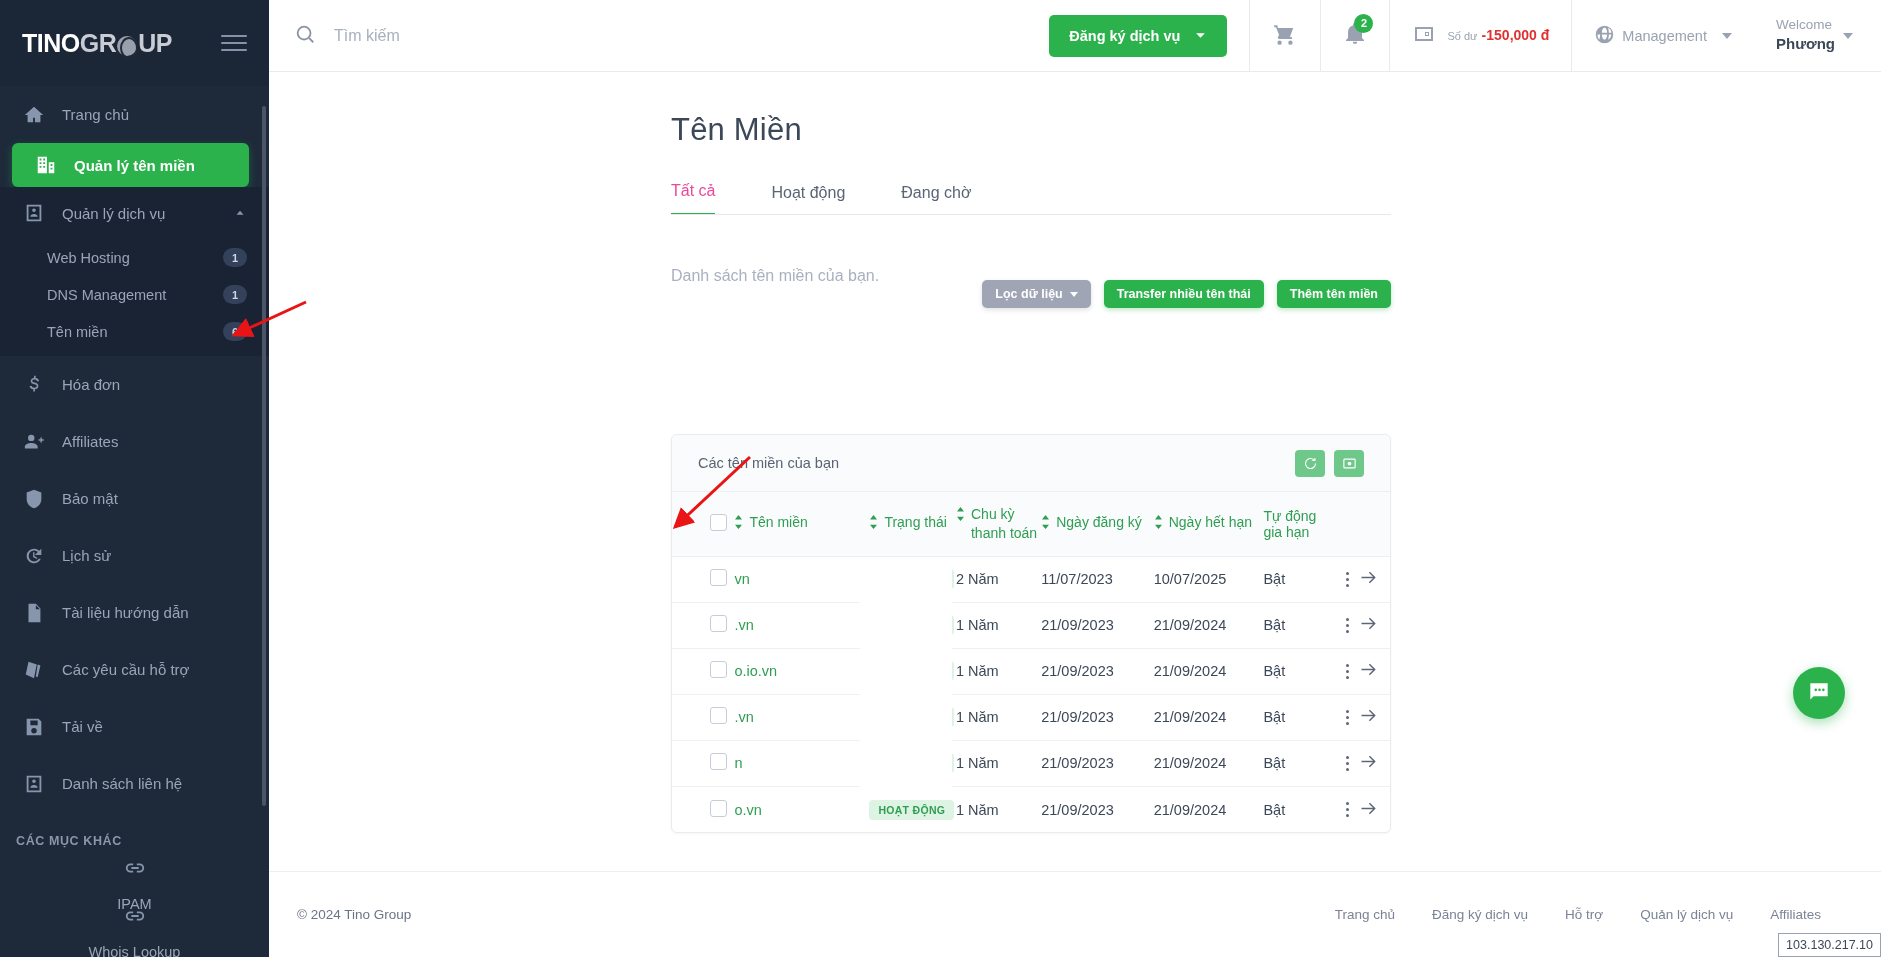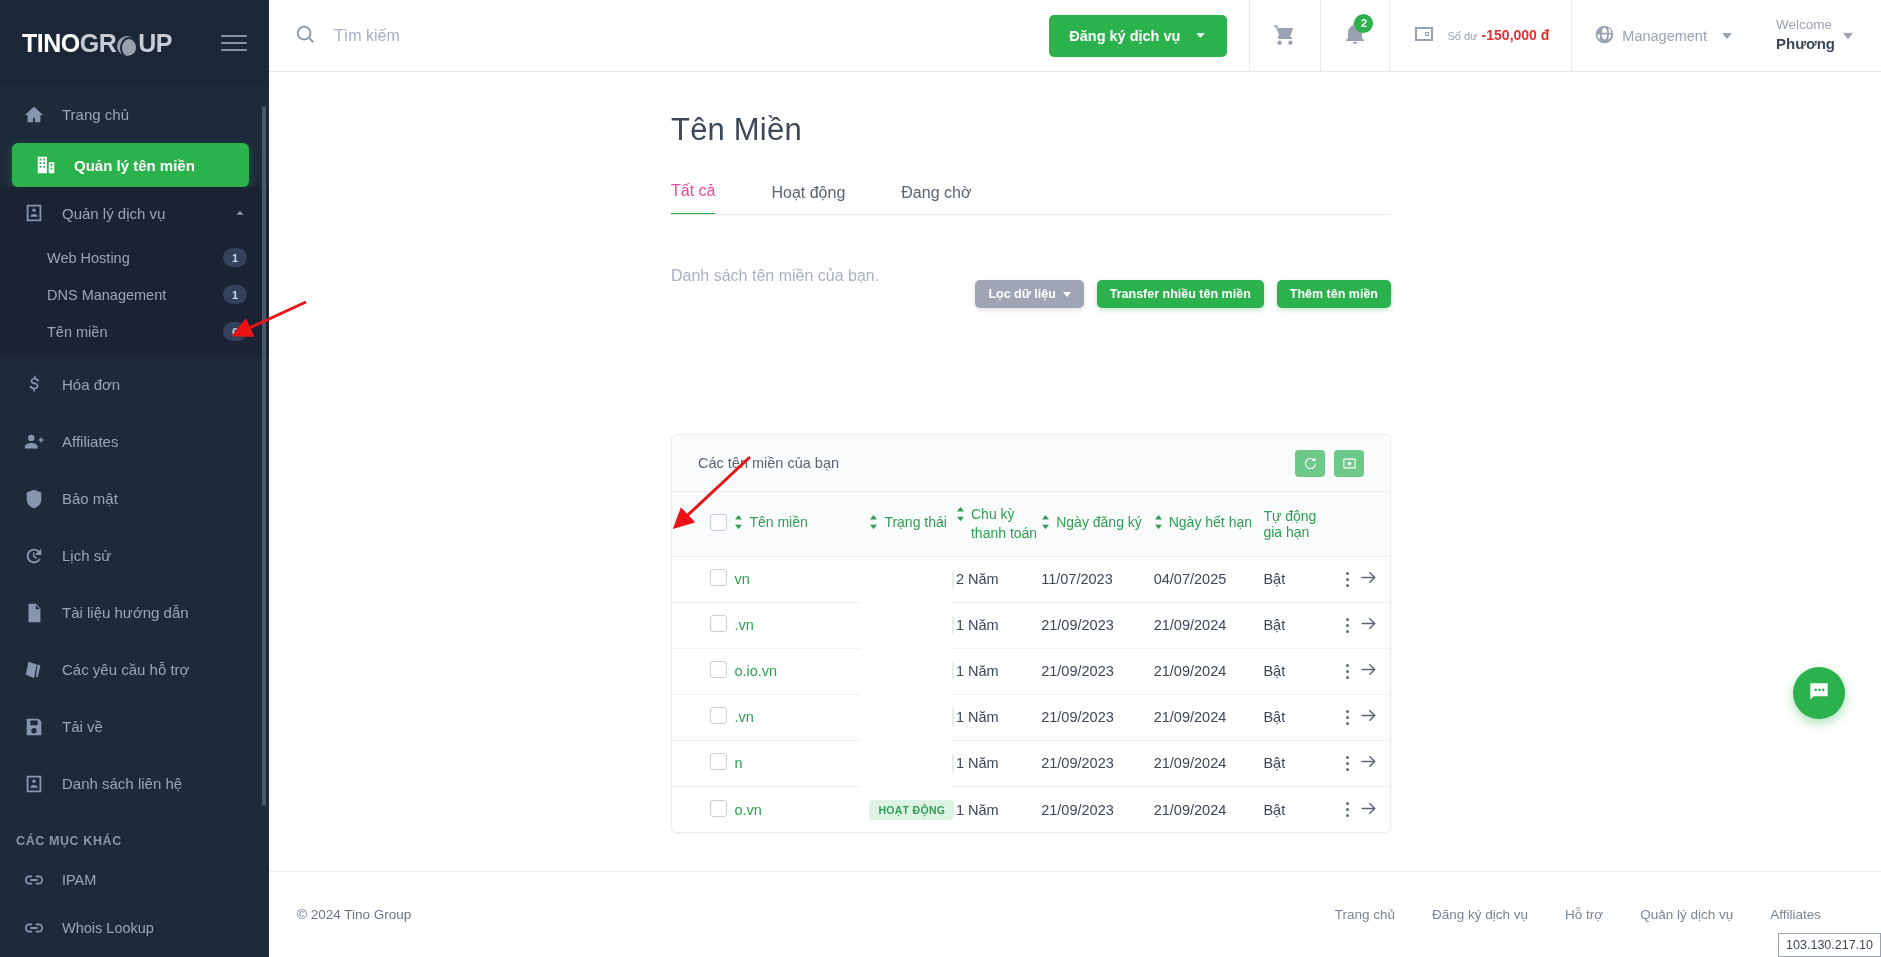"Transfer nhiều tên miền" span { text: miền -> thái }
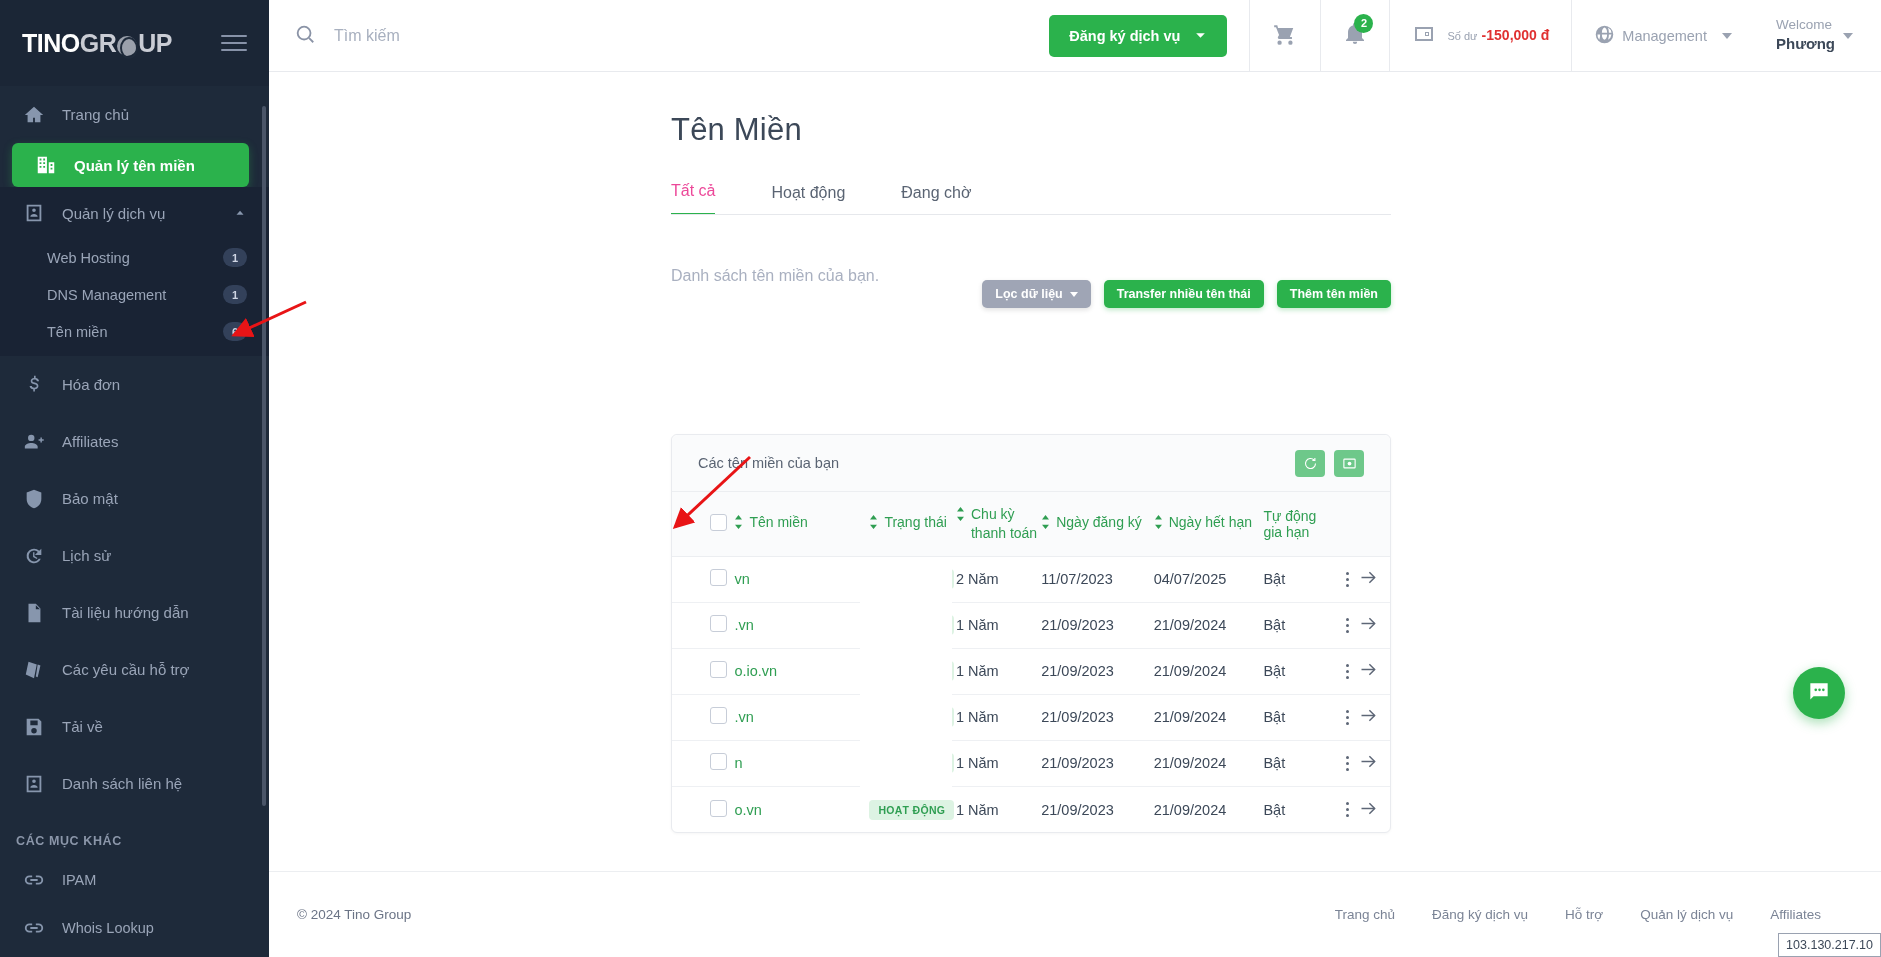"04/07/2025" td.c-exp { text: 04/07/2025 -> 10/07/2025 }
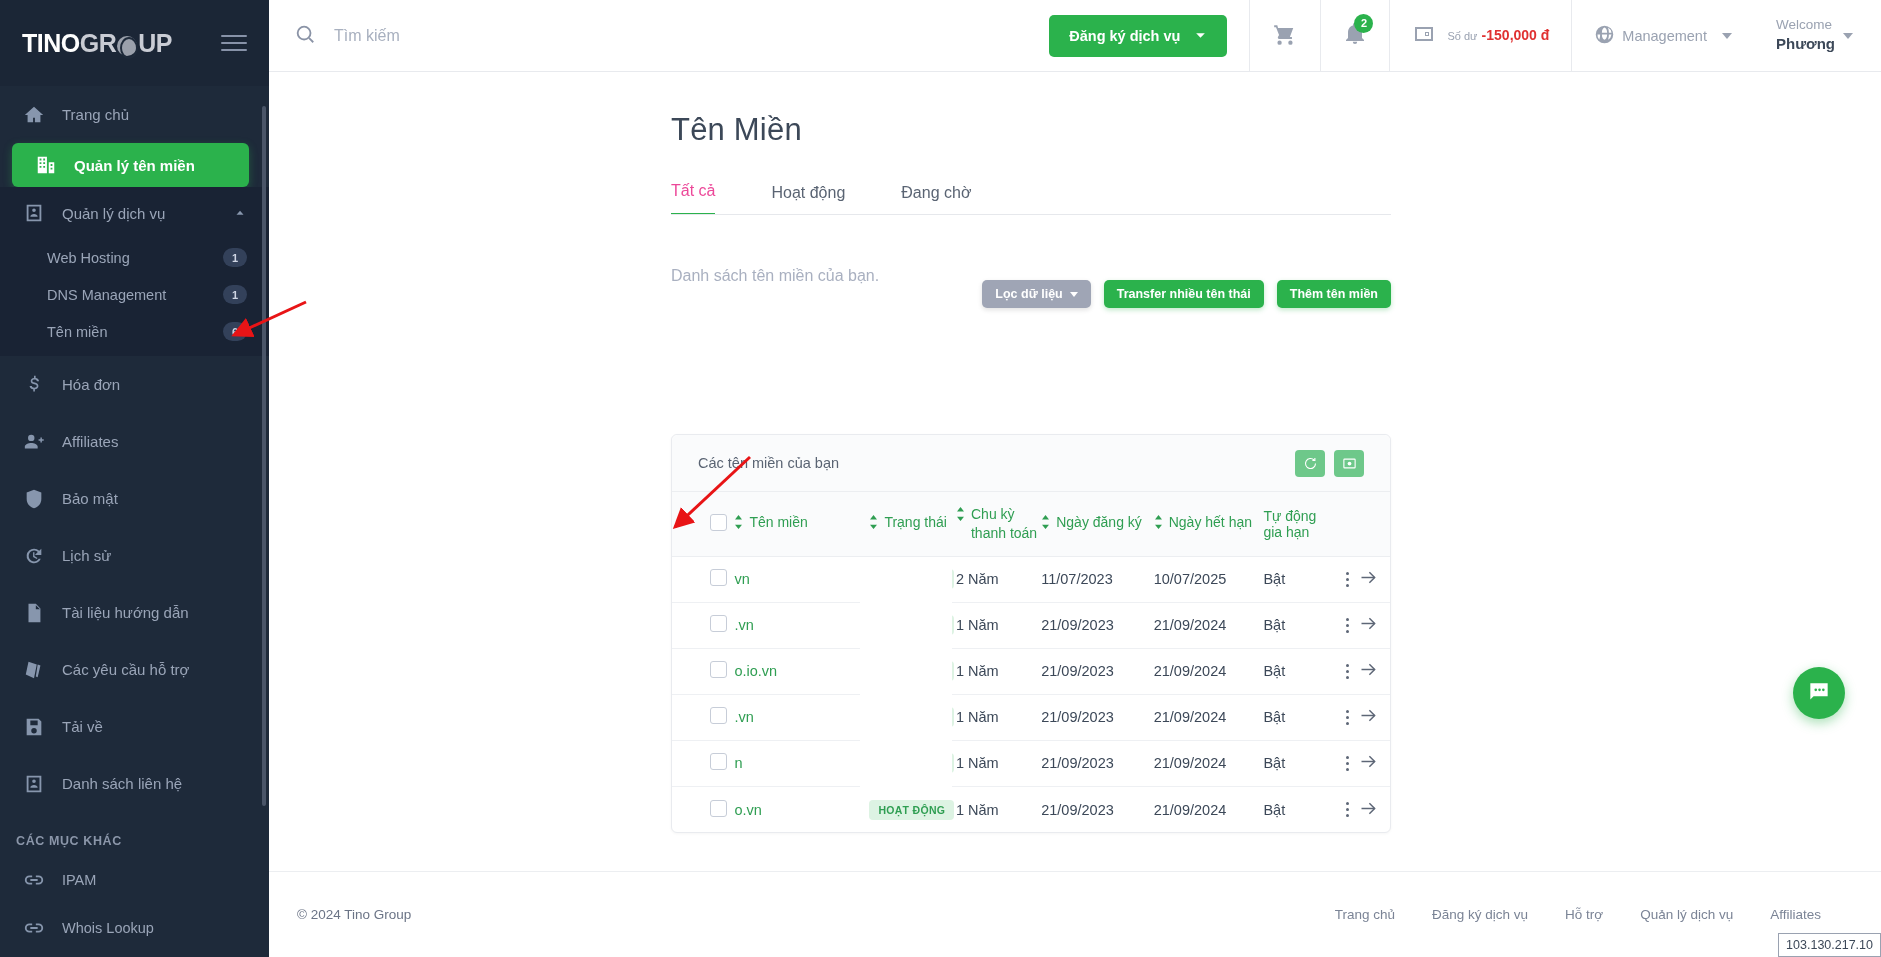"IPAM" .sb-item.small { flex-direction: none -> column }
